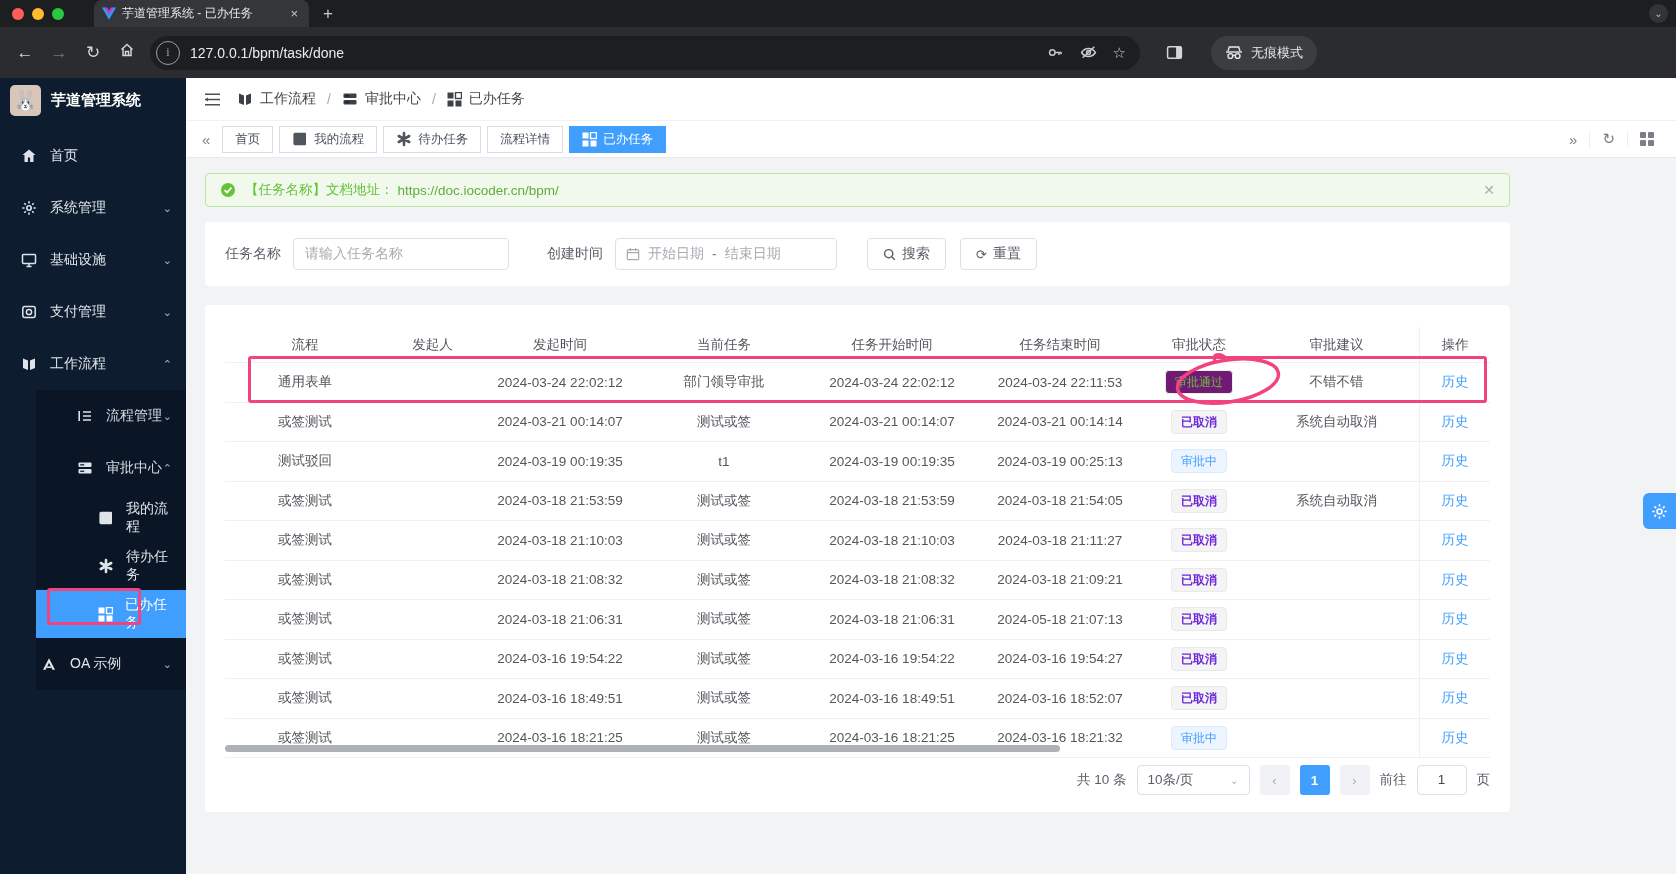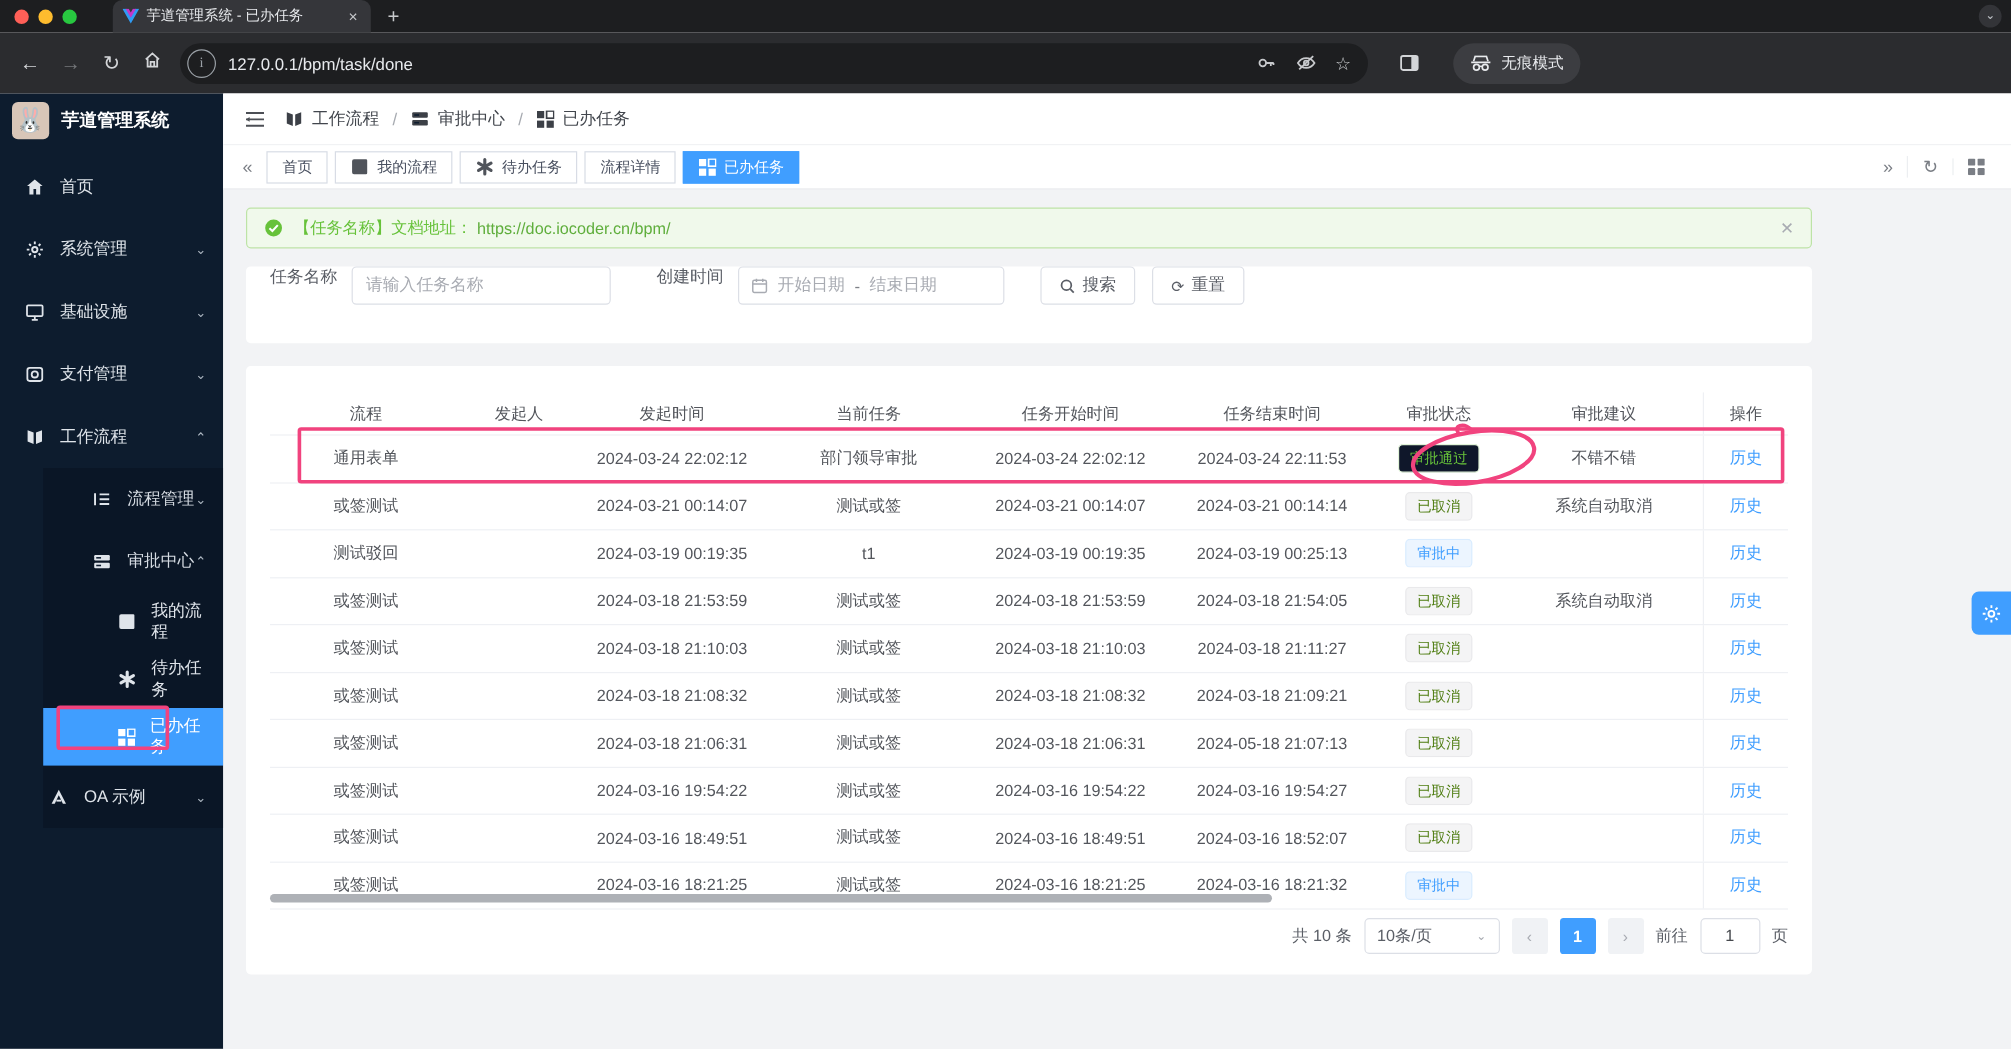"任务名称" .filtercard { align-items: flex-start -> center }
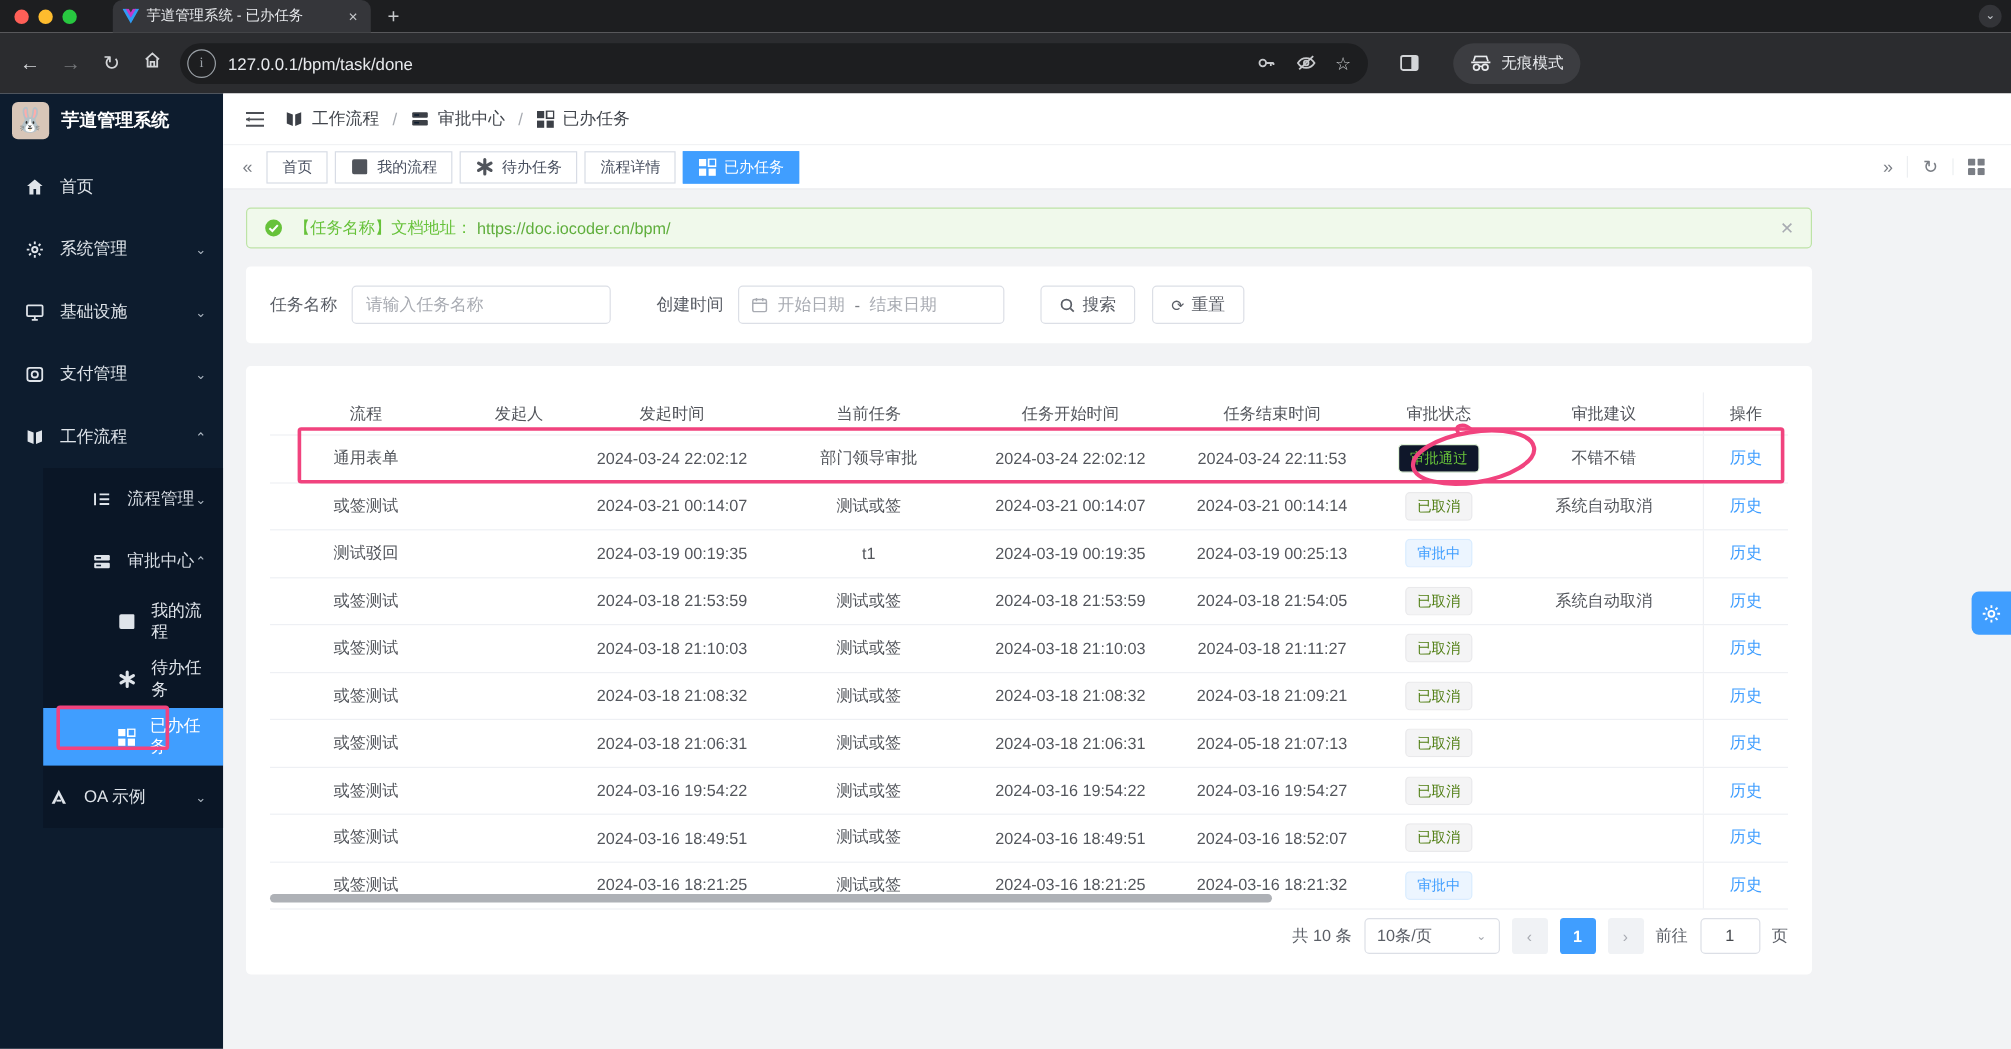"审批通过" .badge.success { background: #0f172a -> #701a75 }
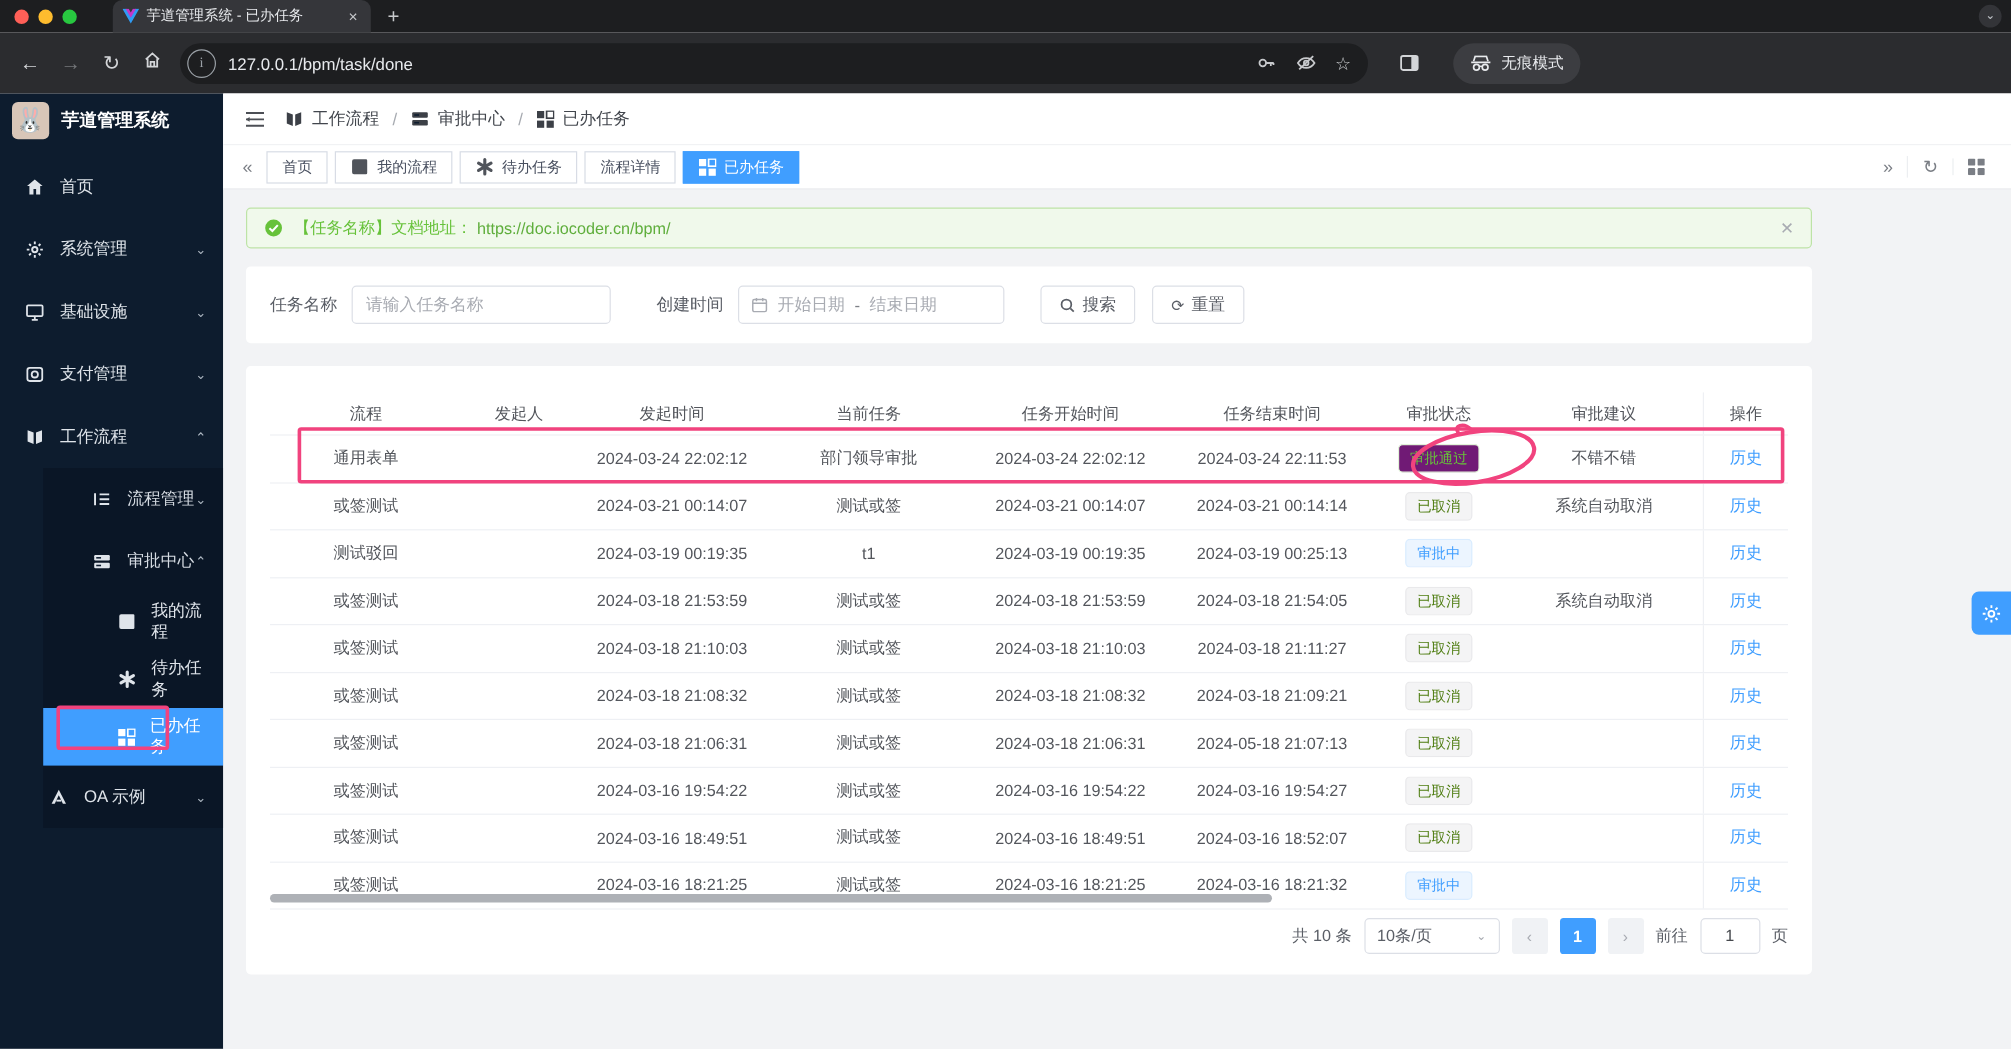"已取消" .badge.info { color: #4d7c0f -> #6d28d9; font-weight: none -> bold }
